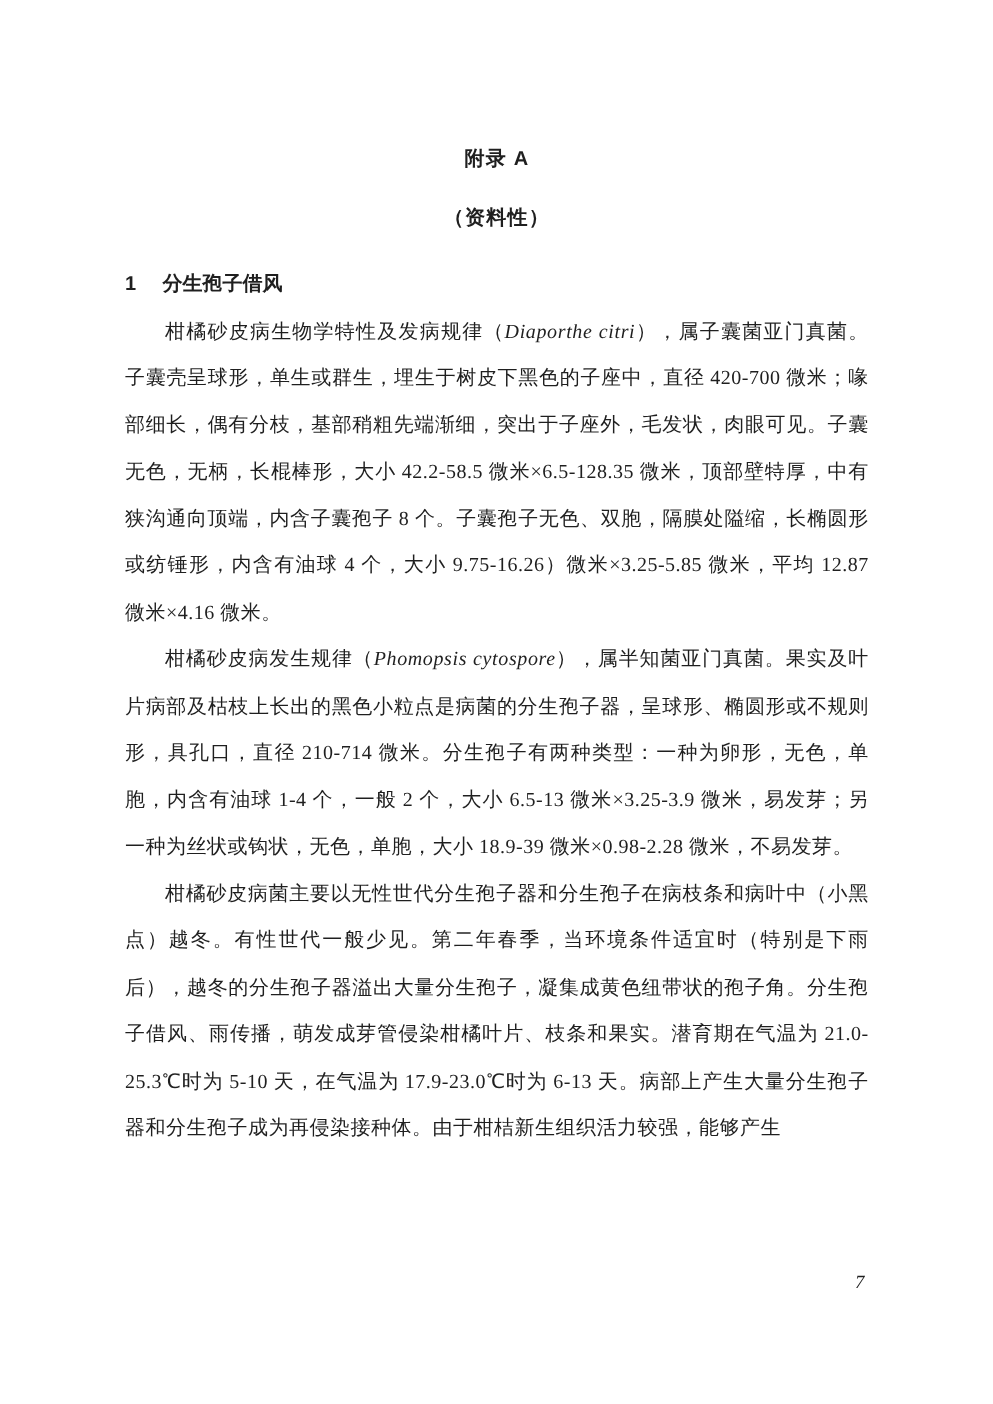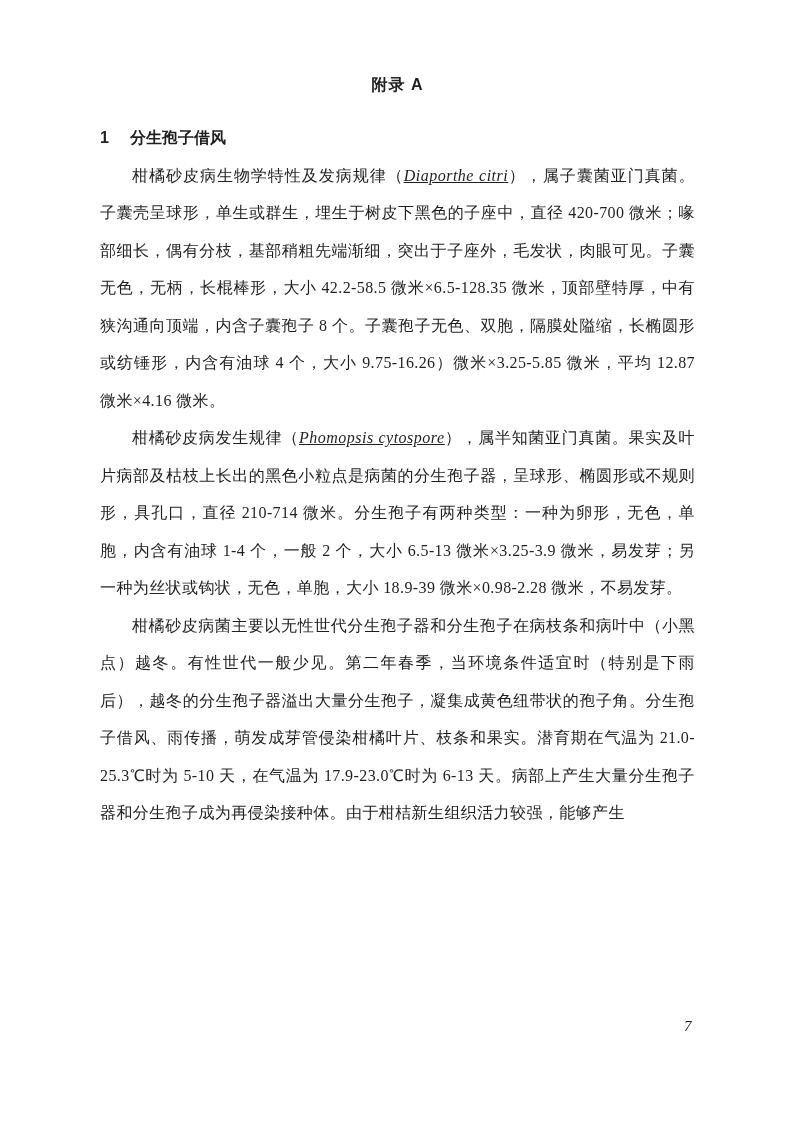"附录 A" .page { padding: 61px 99px 0 100px -> 104px 99px 0 100px }
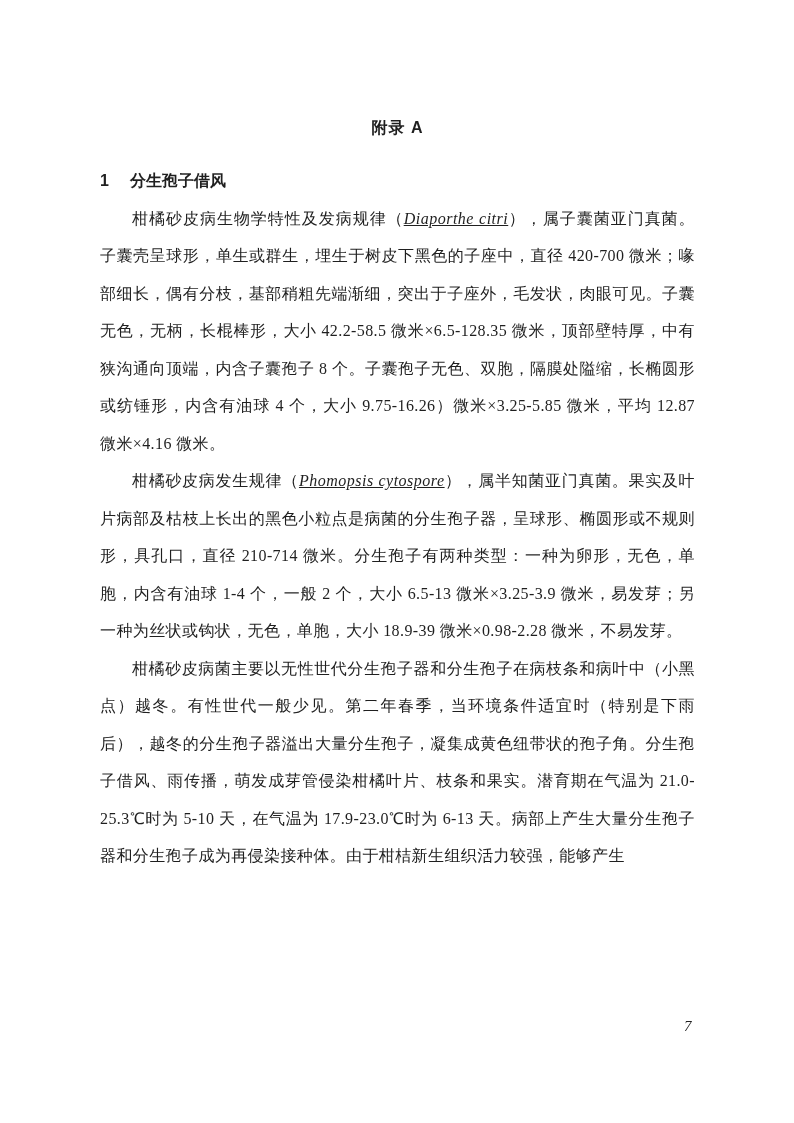"（资料性）" p { html: none -> <p>（资料性）</p> }
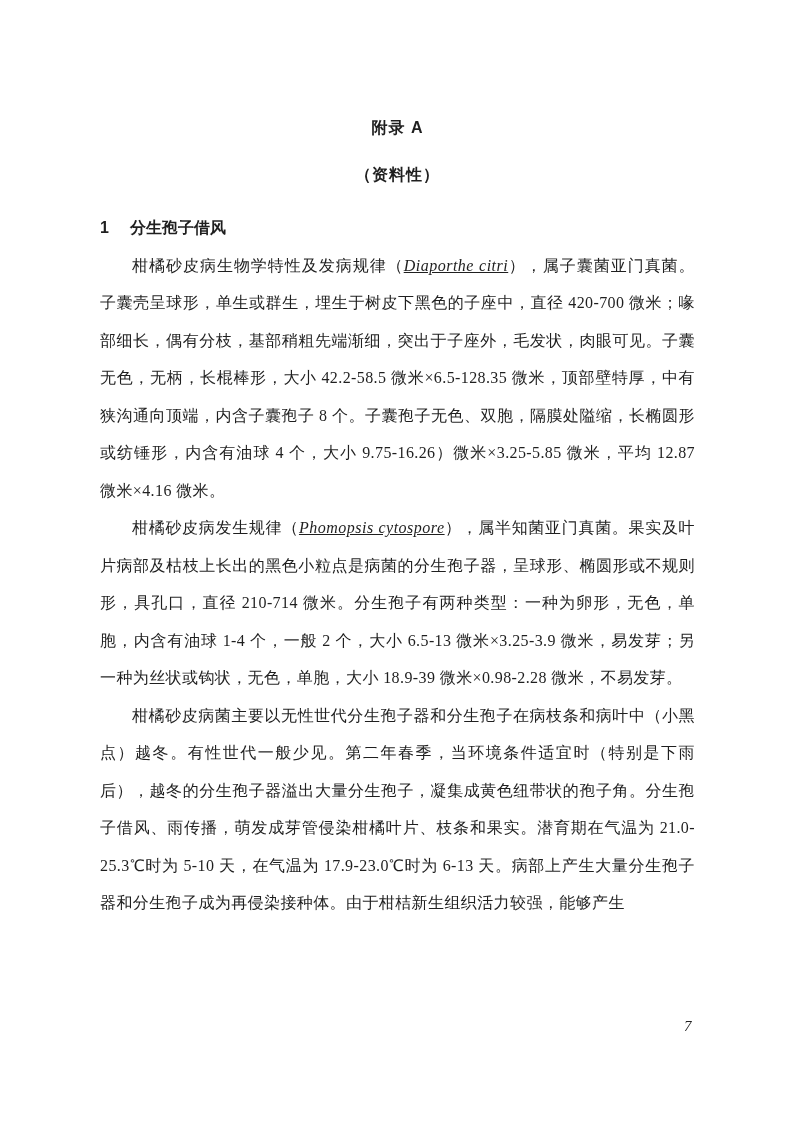"Diaporthe citri" .species { text-decoration: underline -> none }
